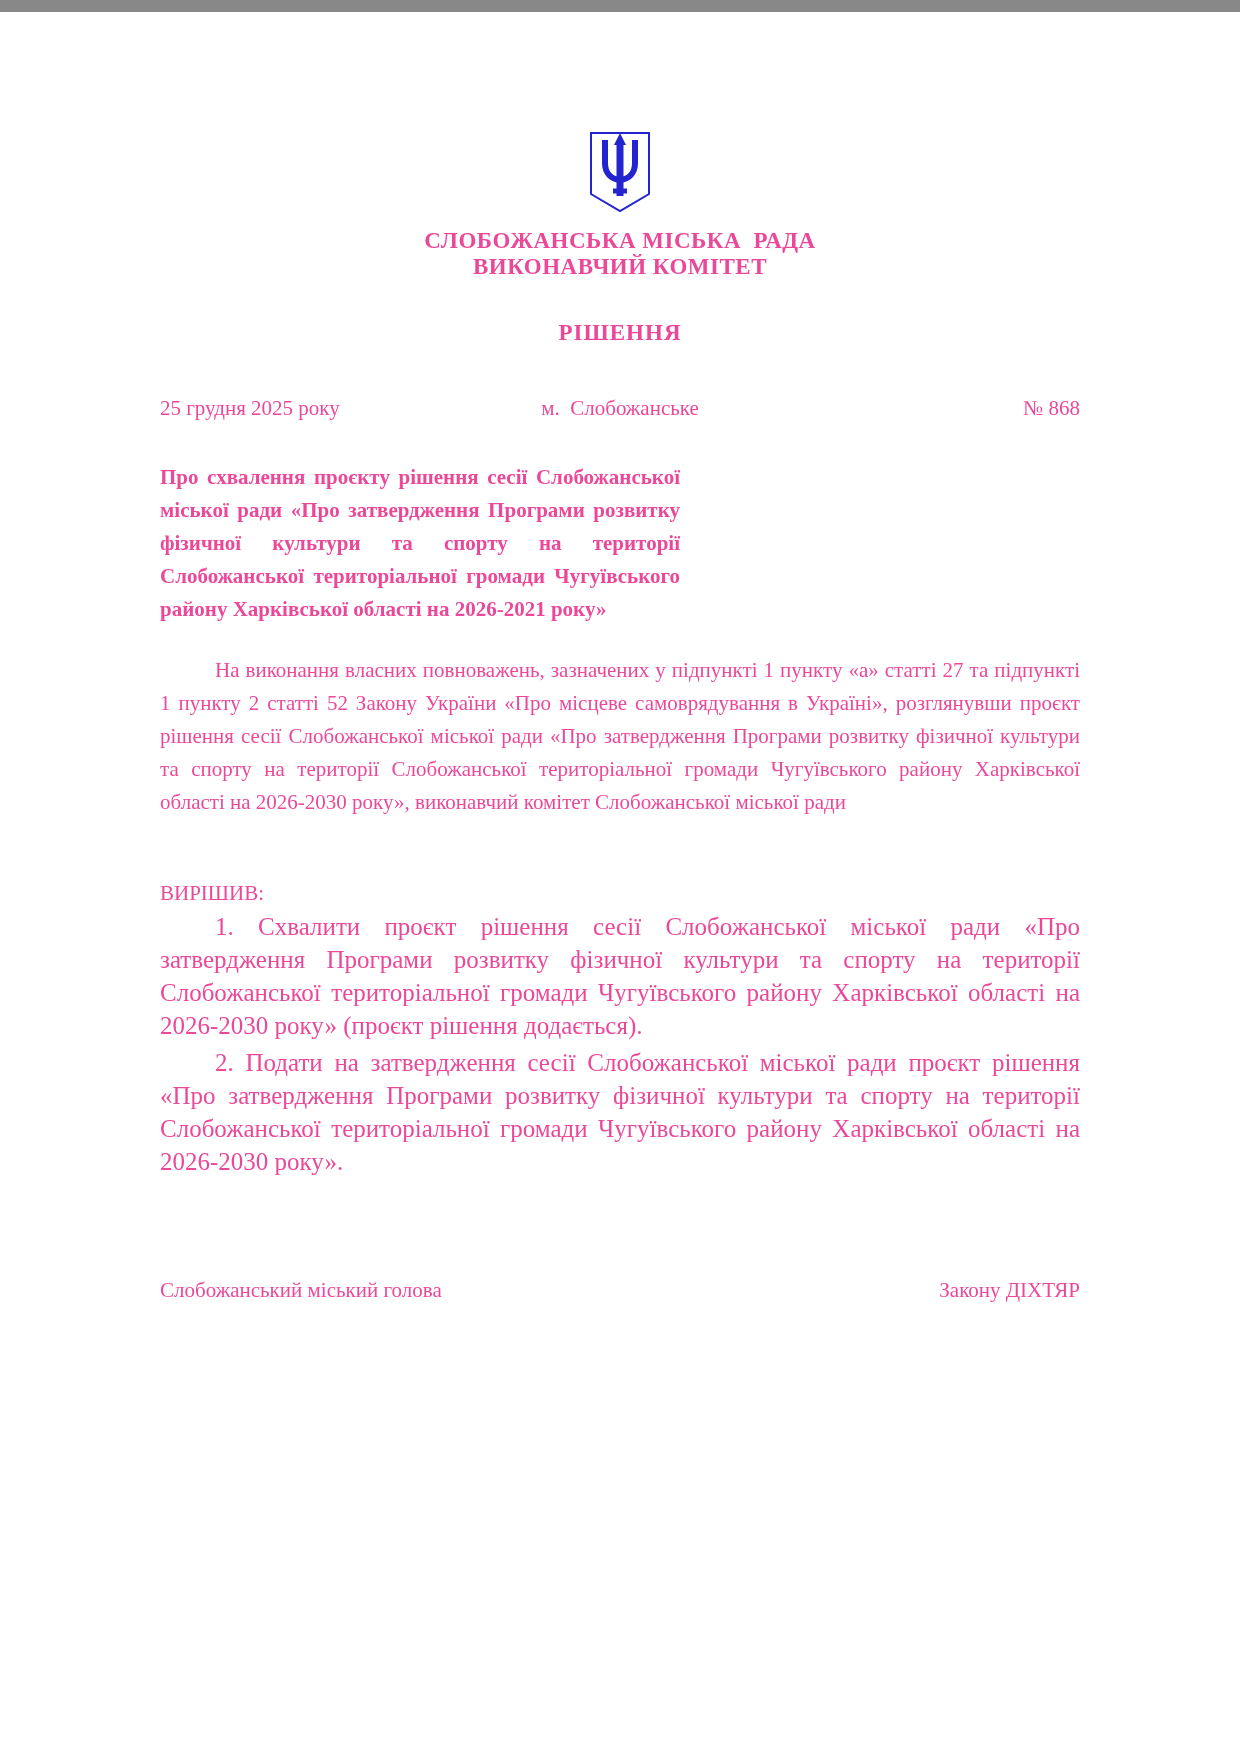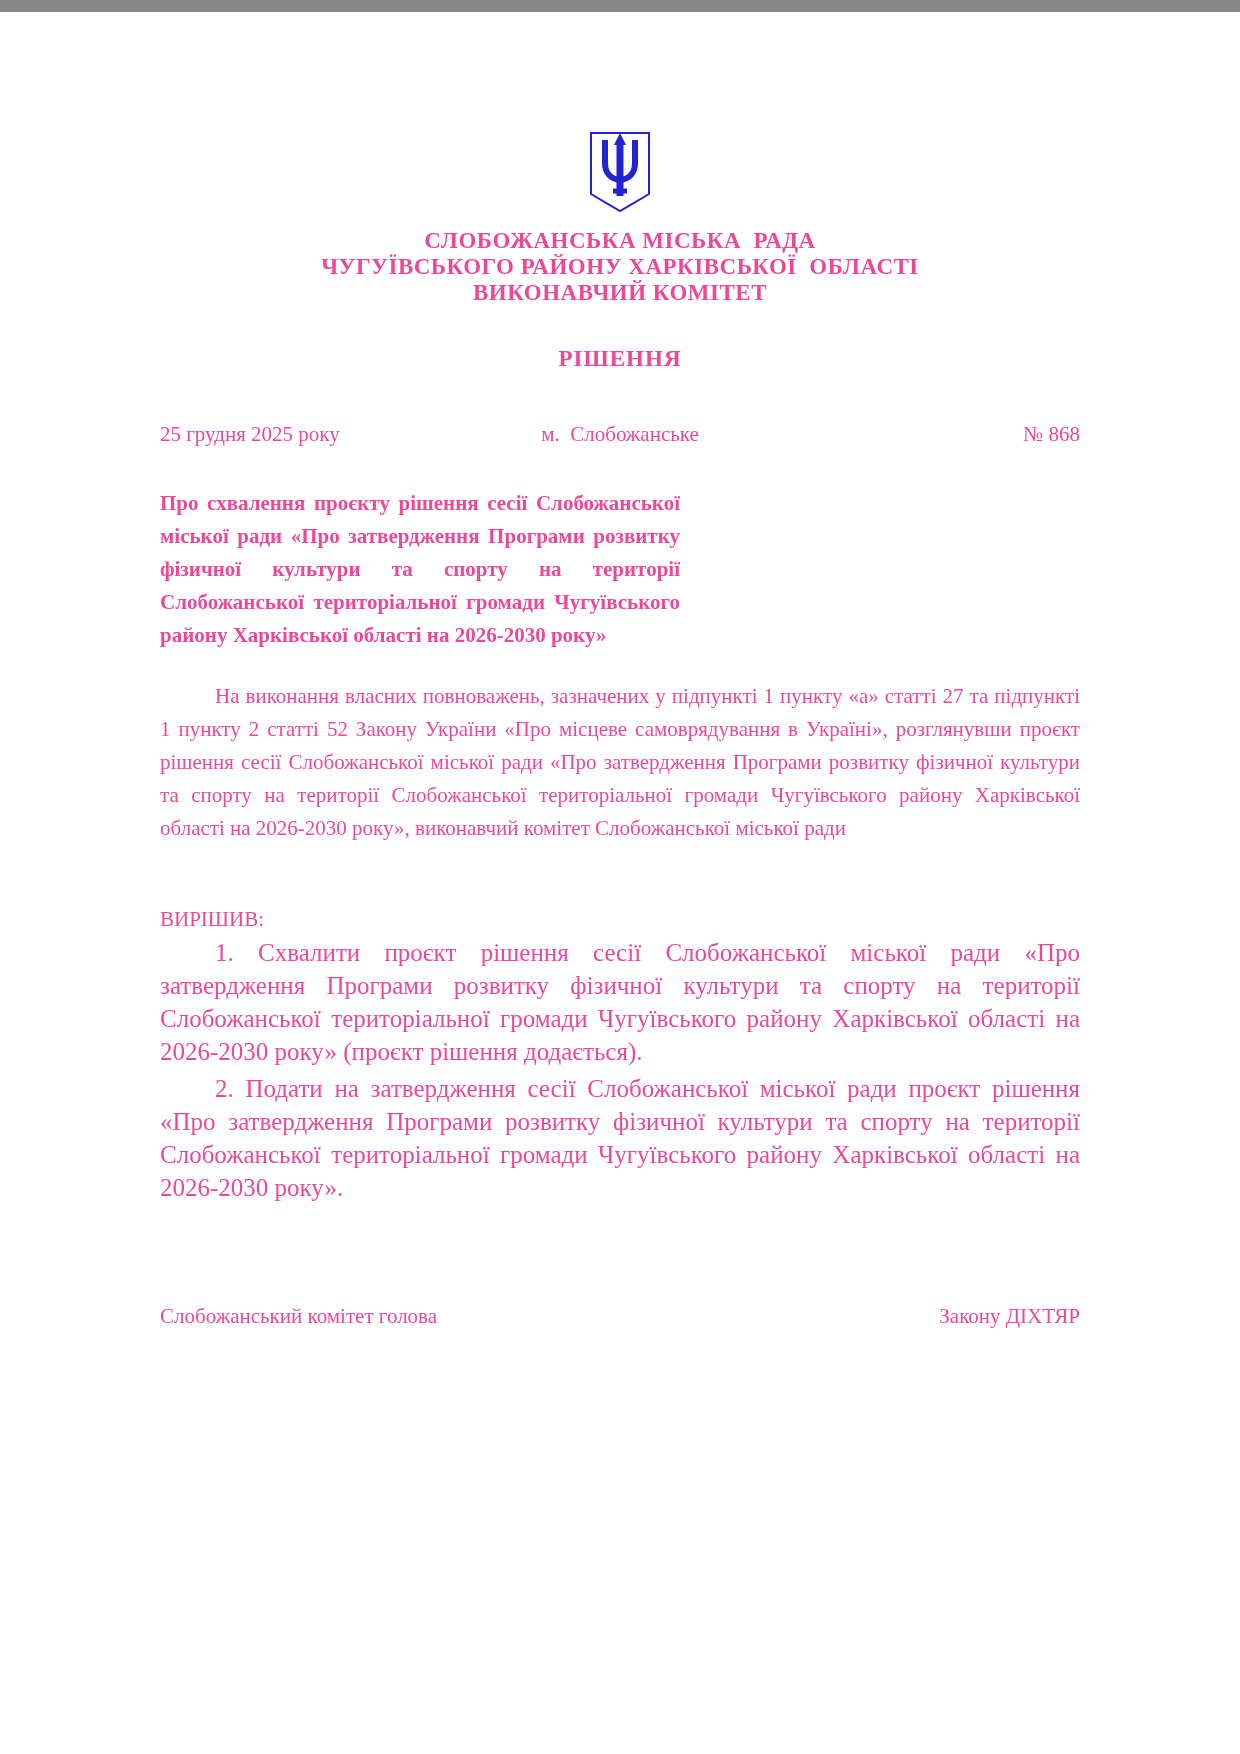"ЧУГУЇВСЬКОГО РАЙОНУ ХАРКІВСЬКОЇ ОБЛАСТІ" div.org-line { html: <div>ЧУГУЇВСЬКОГО РАЙОНУ ХАРКІВСЬКОЇ ОБЛАСТІ</div> -> none }
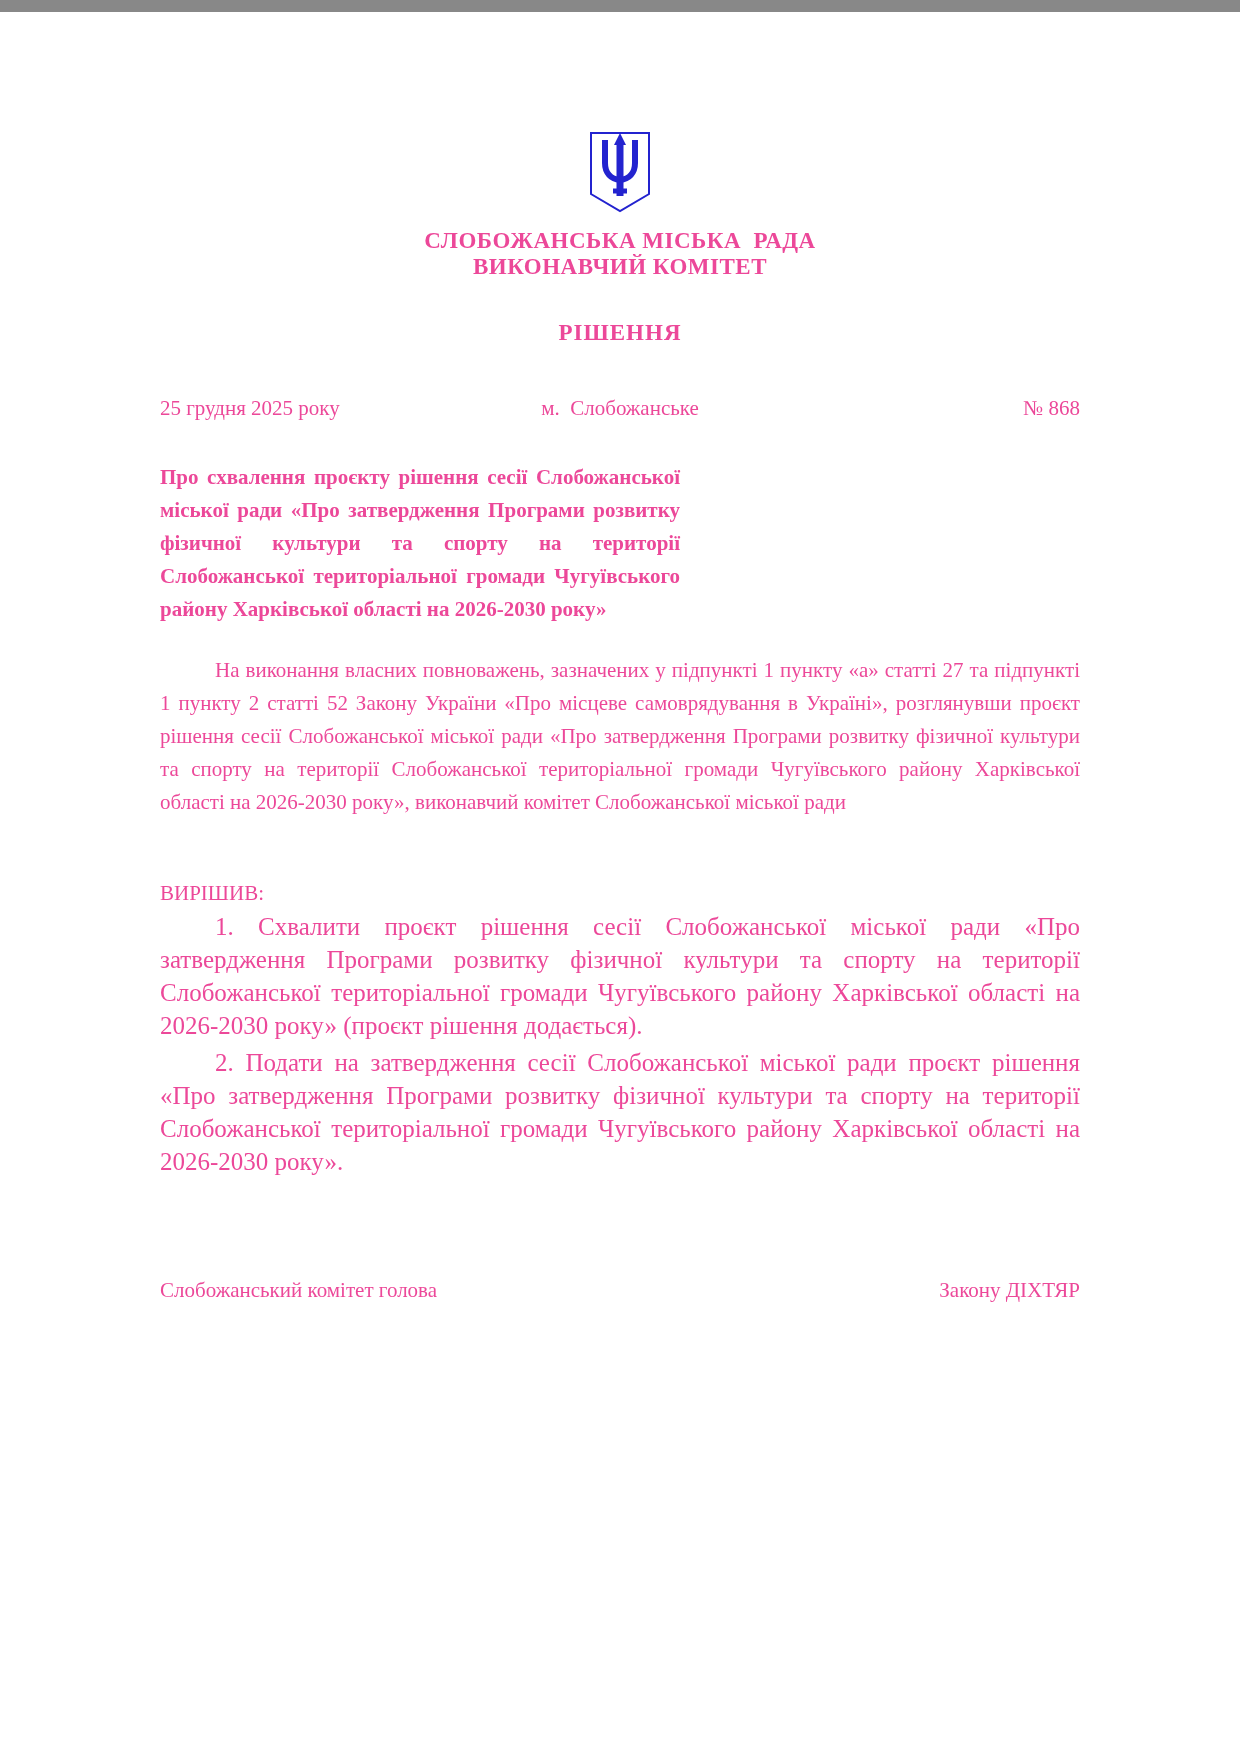"Про схвалення проєкту рішення сесії" div.subject { text: 2026-2030 -> 2026-2021 }
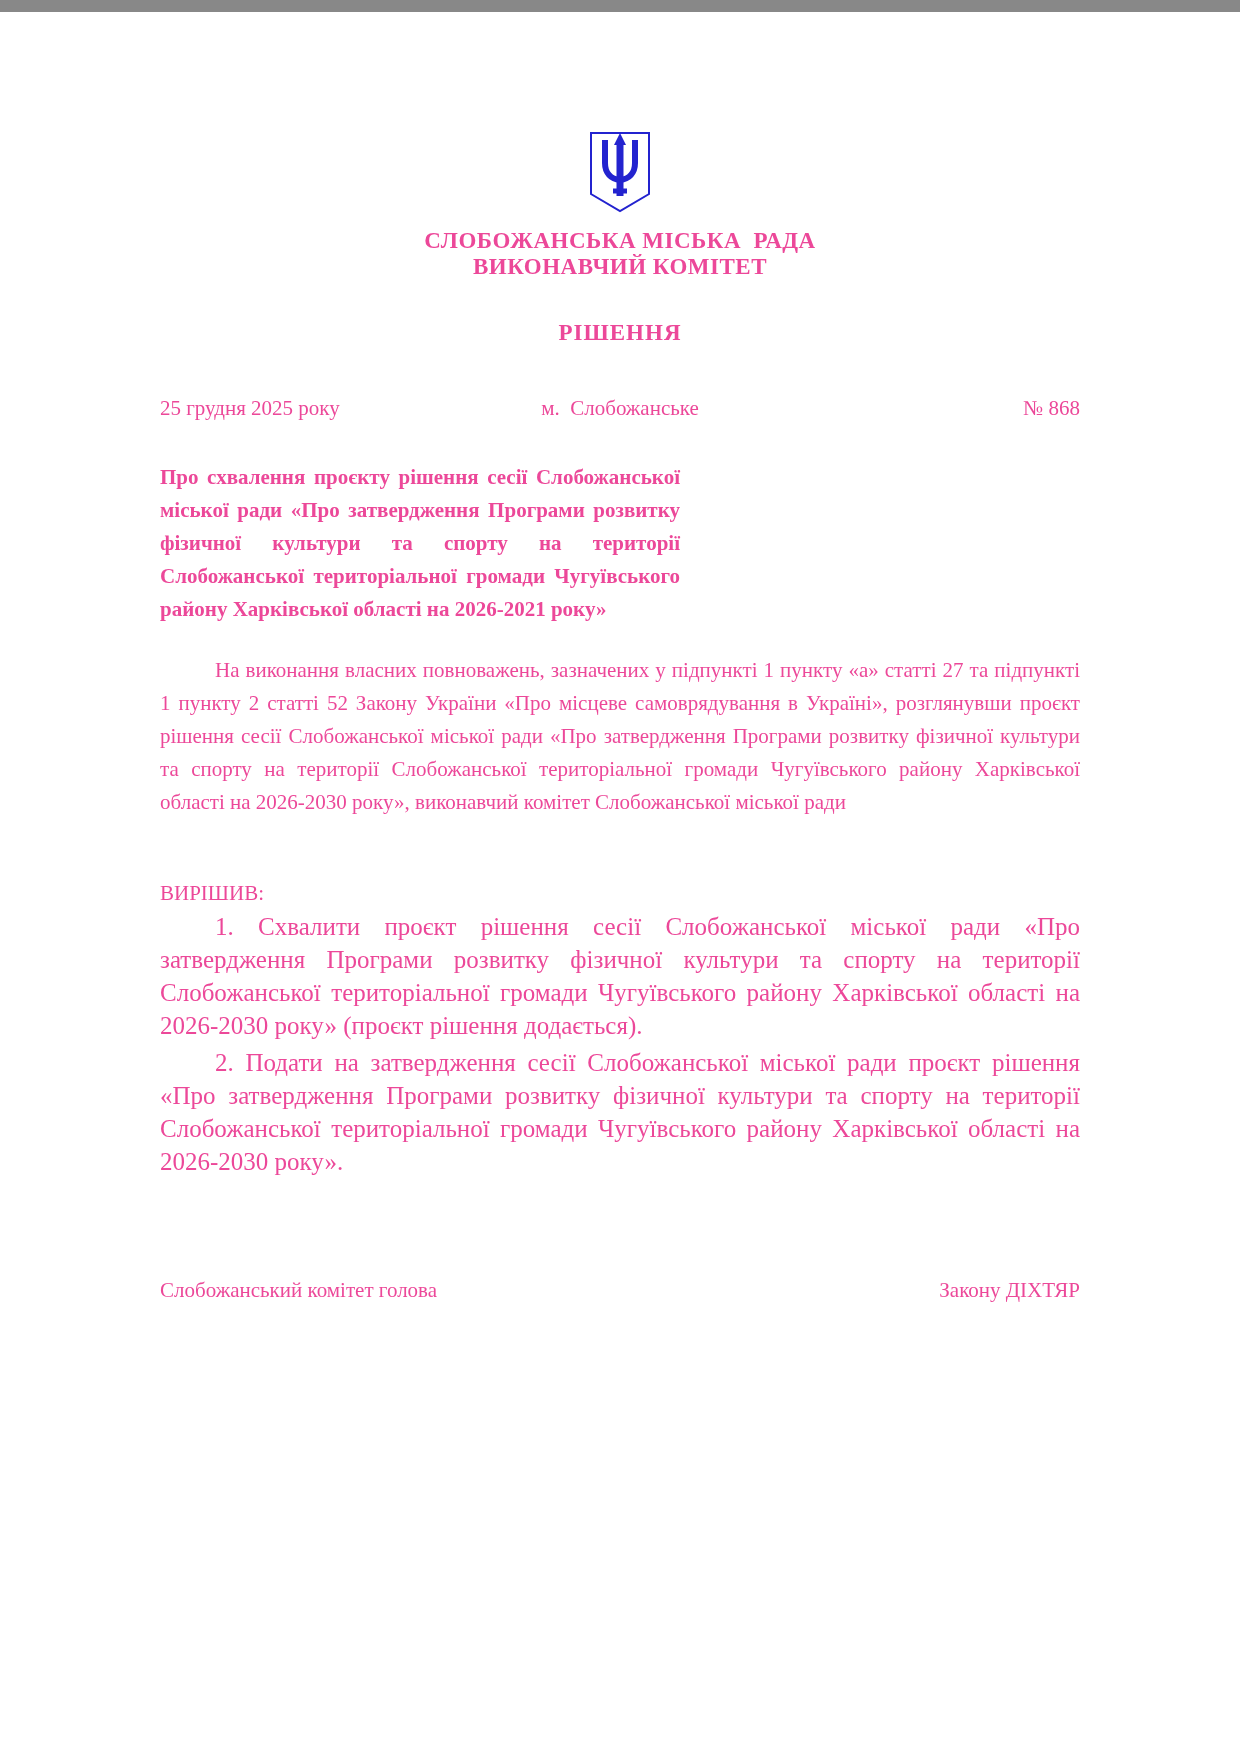"Слобожанський комітет голова" span { text: комітет -> міський }
